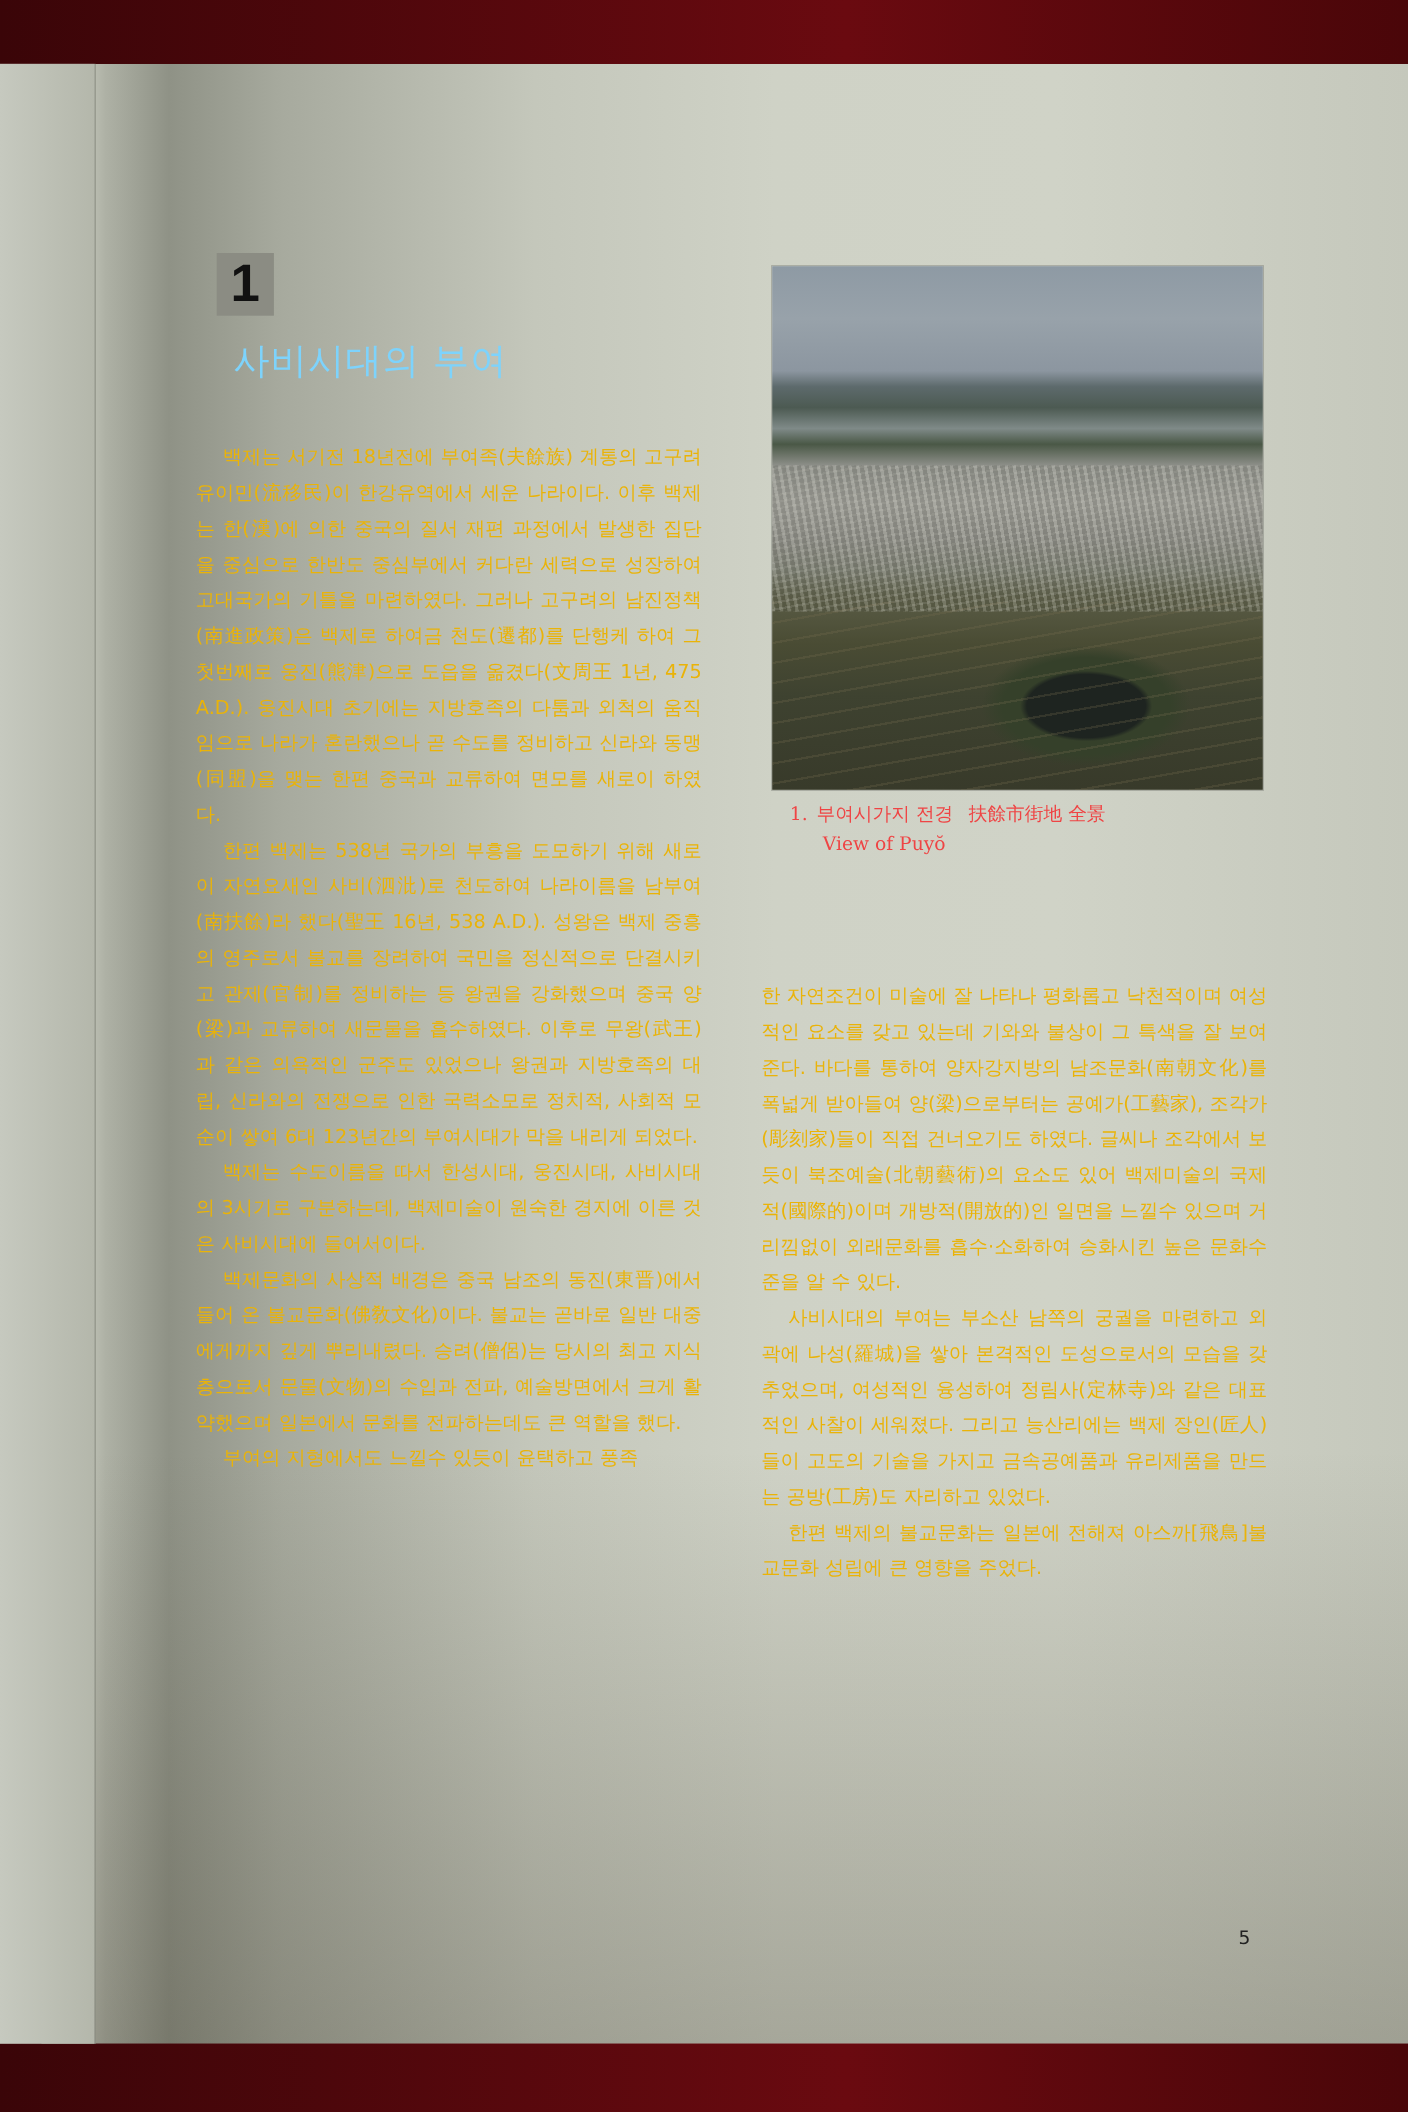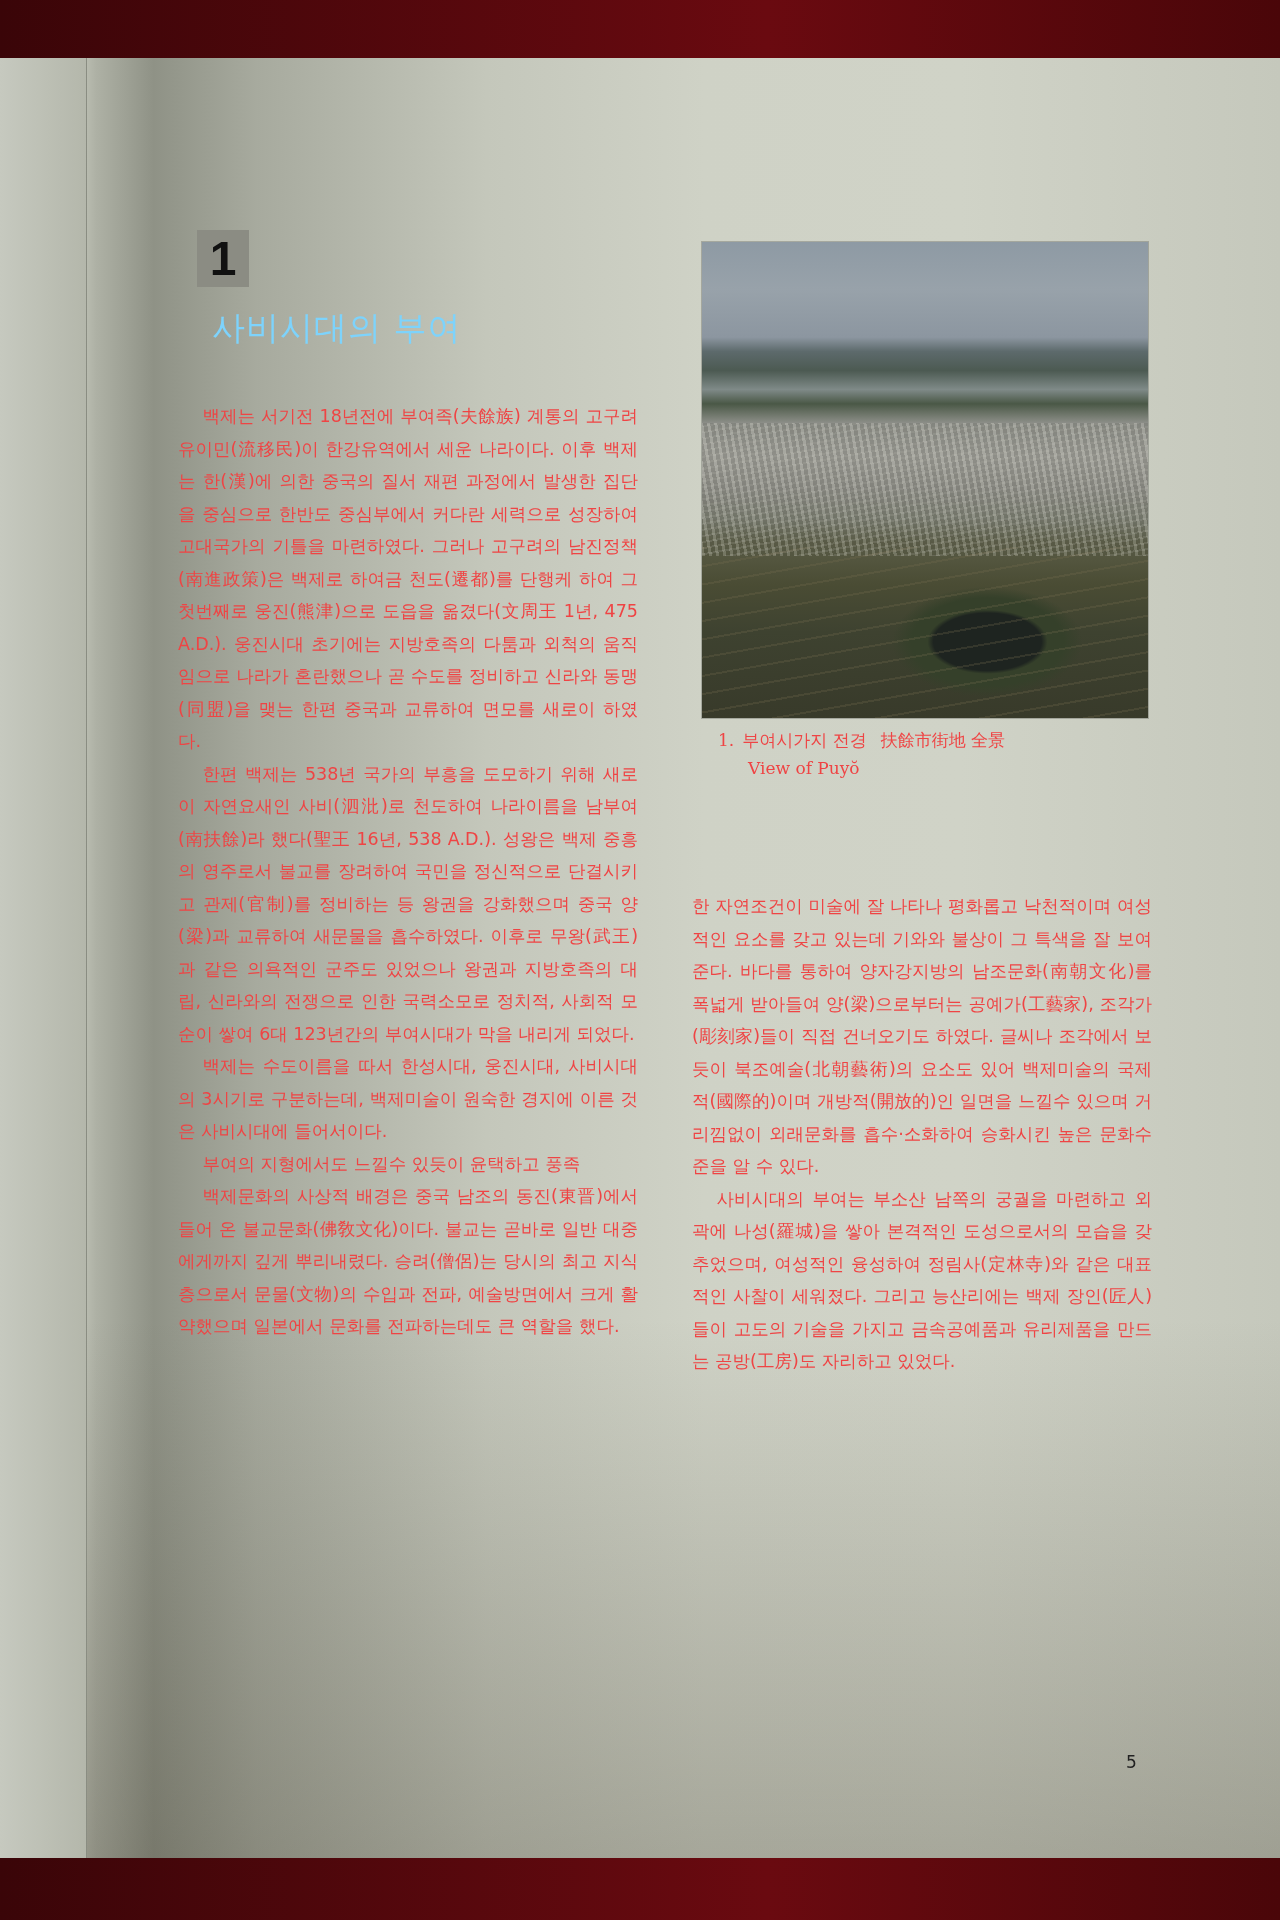"백제는 서기전 18년전에 부여족(夫餘族) 계통의" .col { color: #ef4444 -> #eab308 }
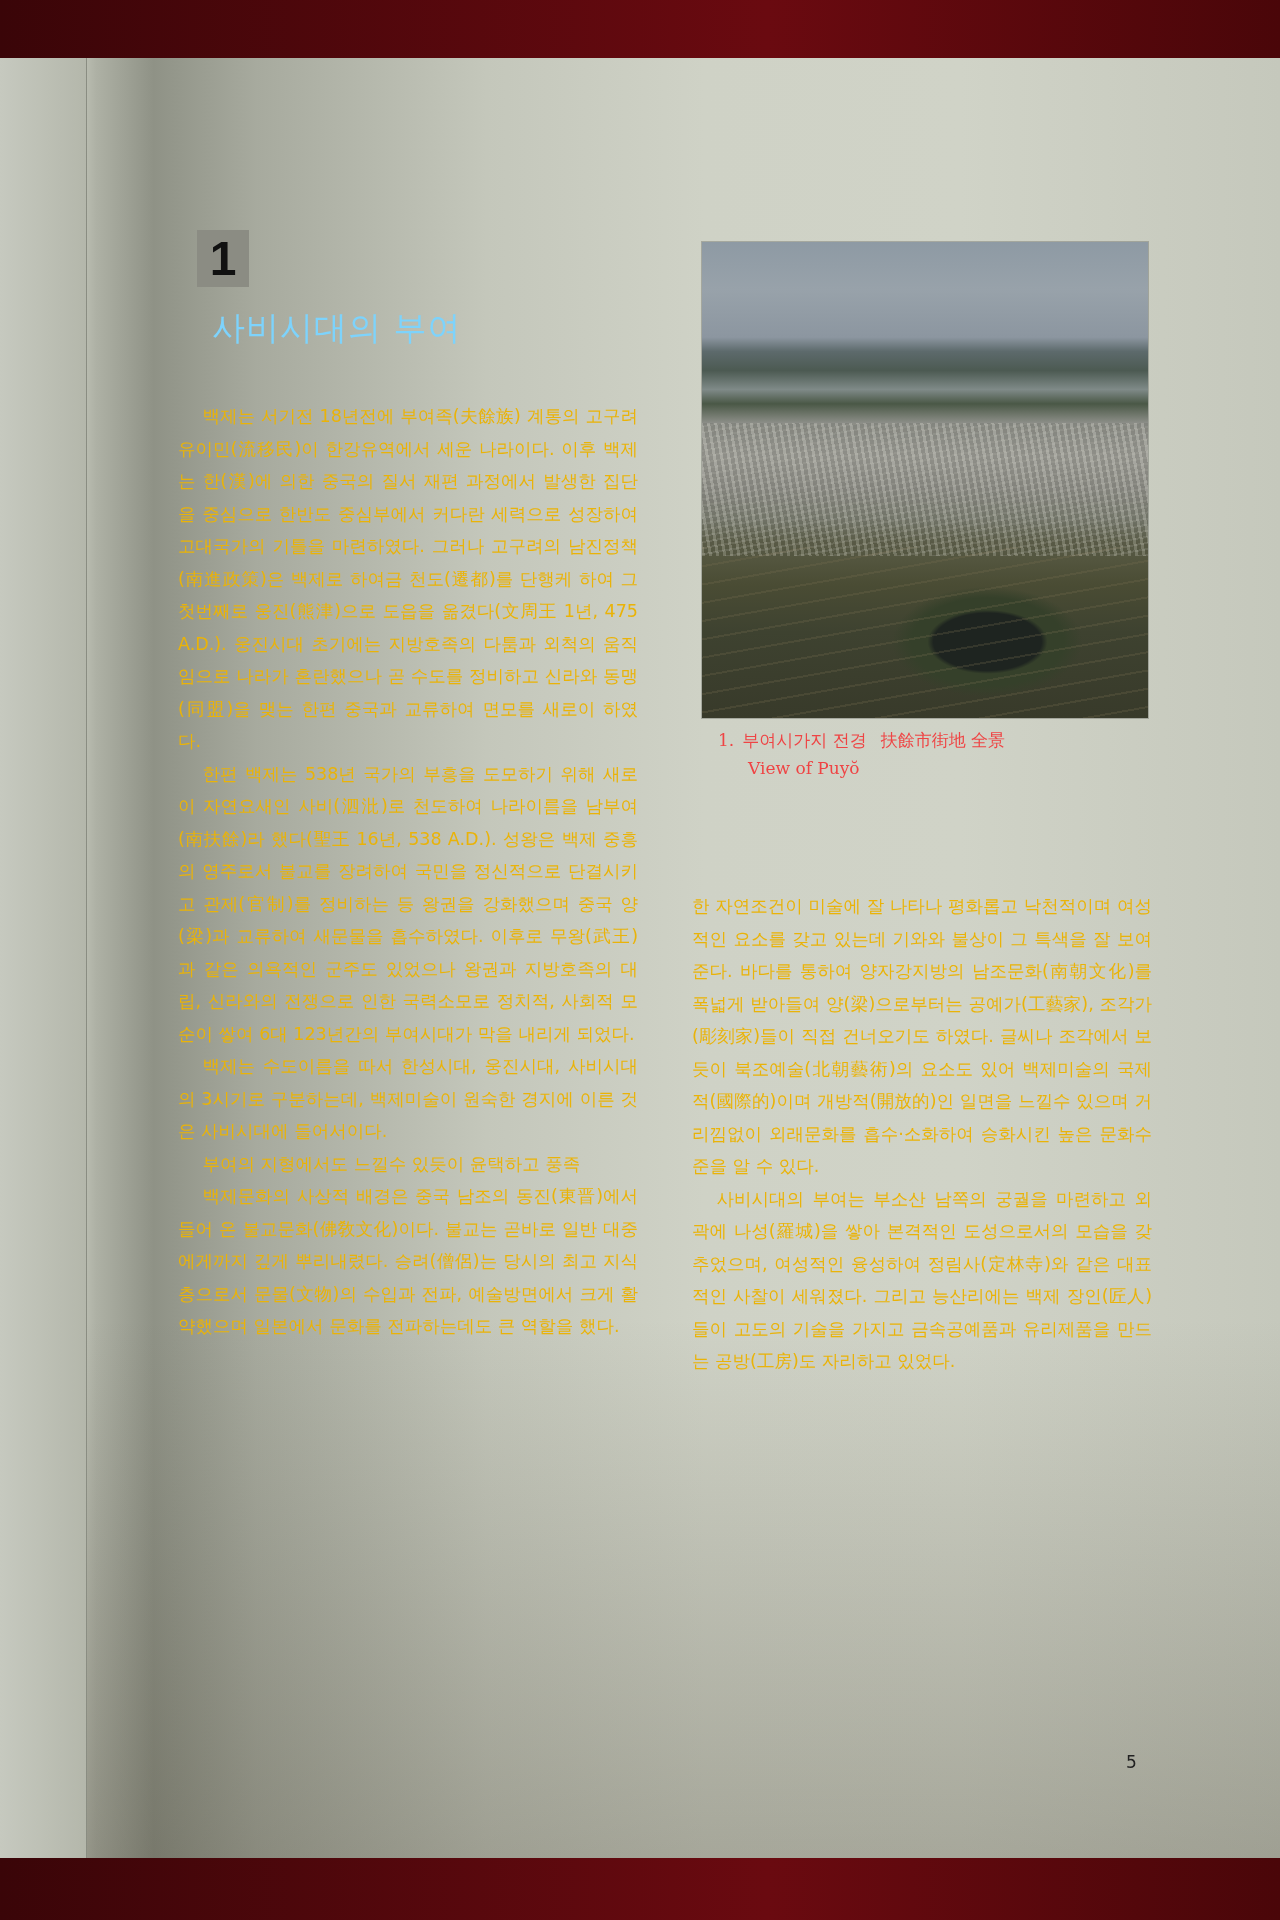"부여의 지형에서도 느낄수 있듯이 윤택하고" p { order: before "백제문화의 사상적 배경은 중국 남조의" -> after "백제문화의 사상적 배경은 중국 남조의" }
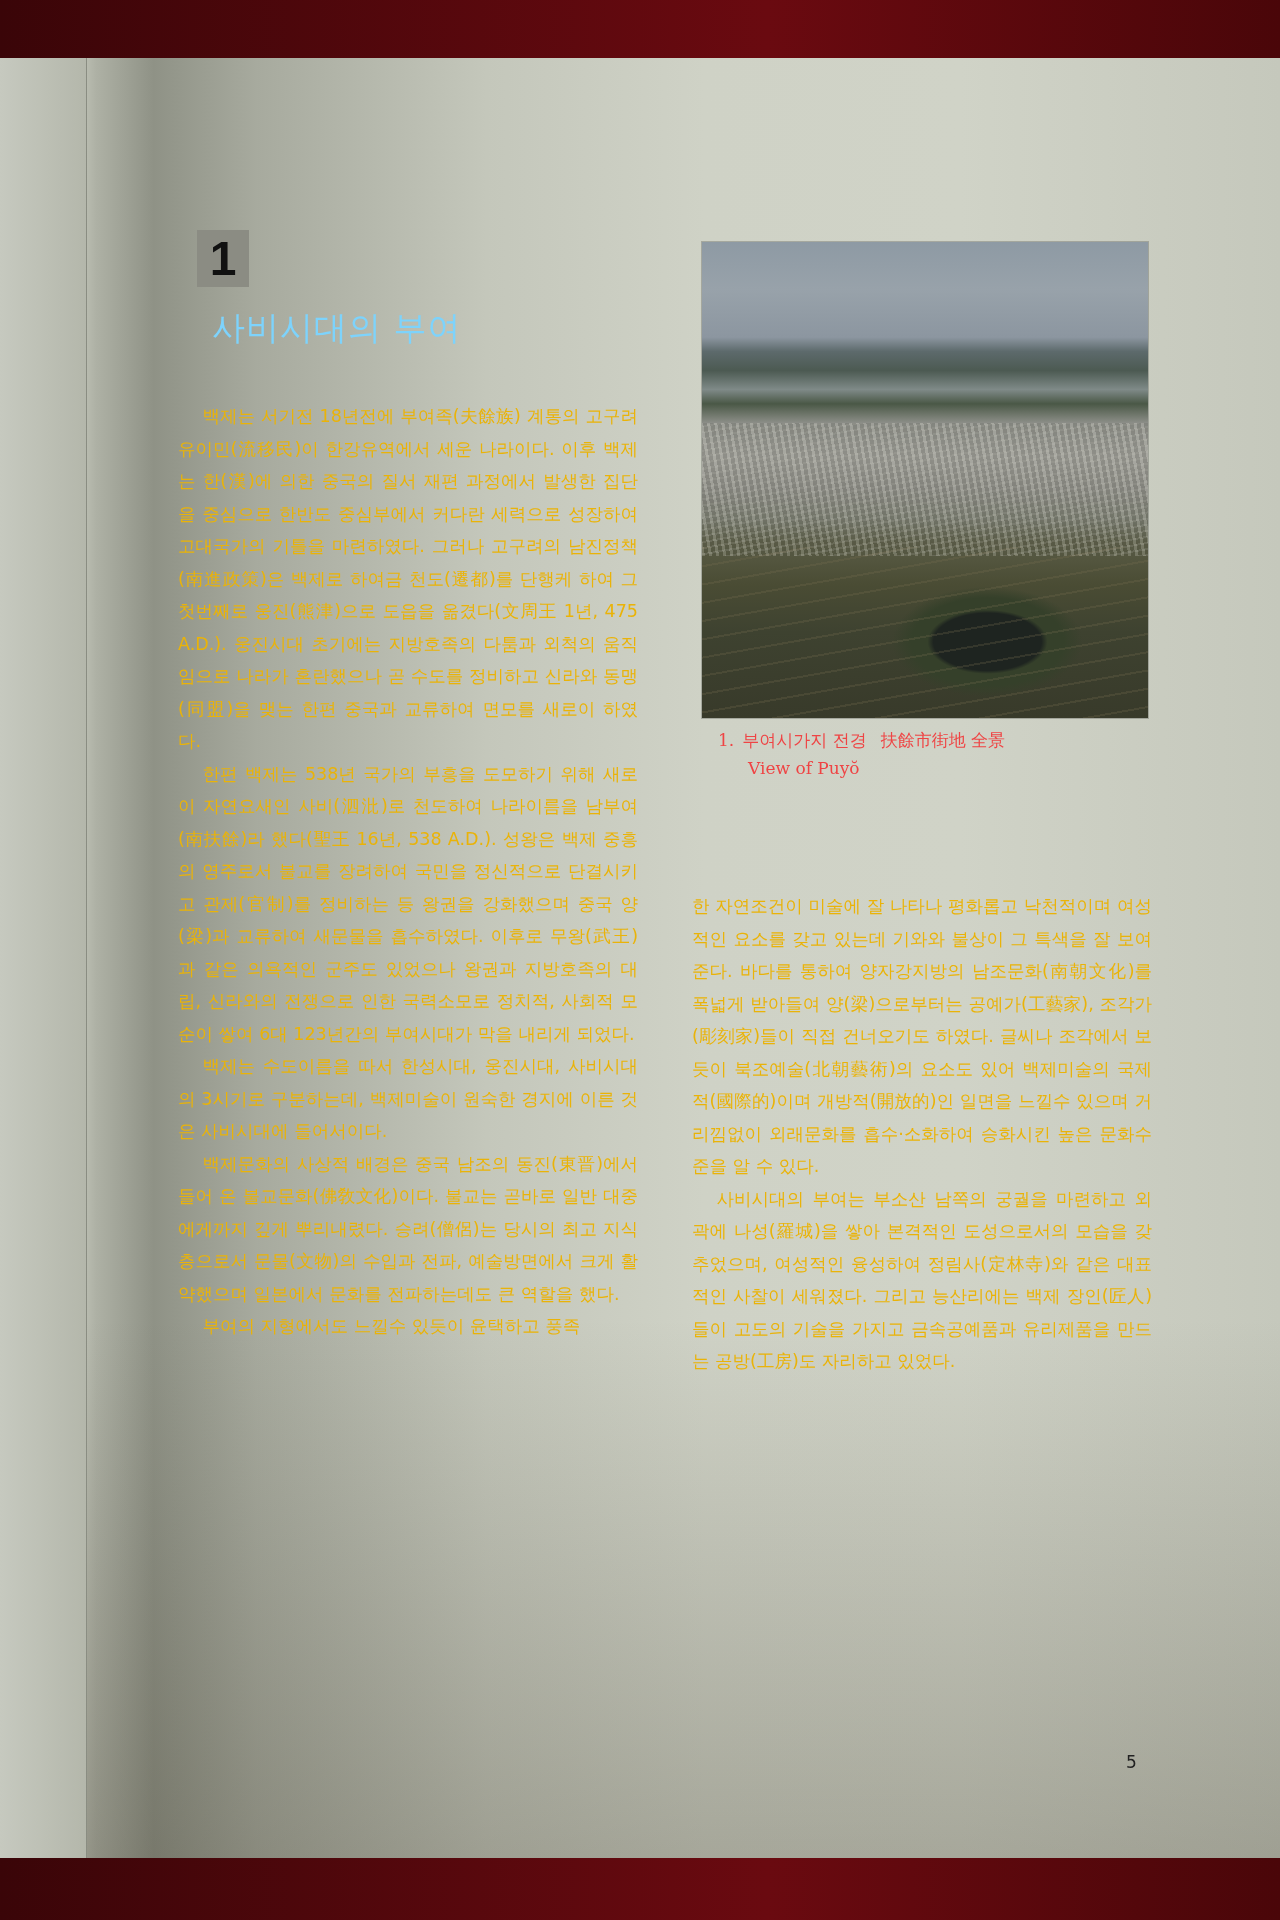"한편 백제의 불교문화는 일본에 전해져" p { html: none -> <p>한편 백제의 불교문화는 일본에 전해져 아스까[飛鳥]불교문화 성립에 큰 영향을 주었다.</p> }
